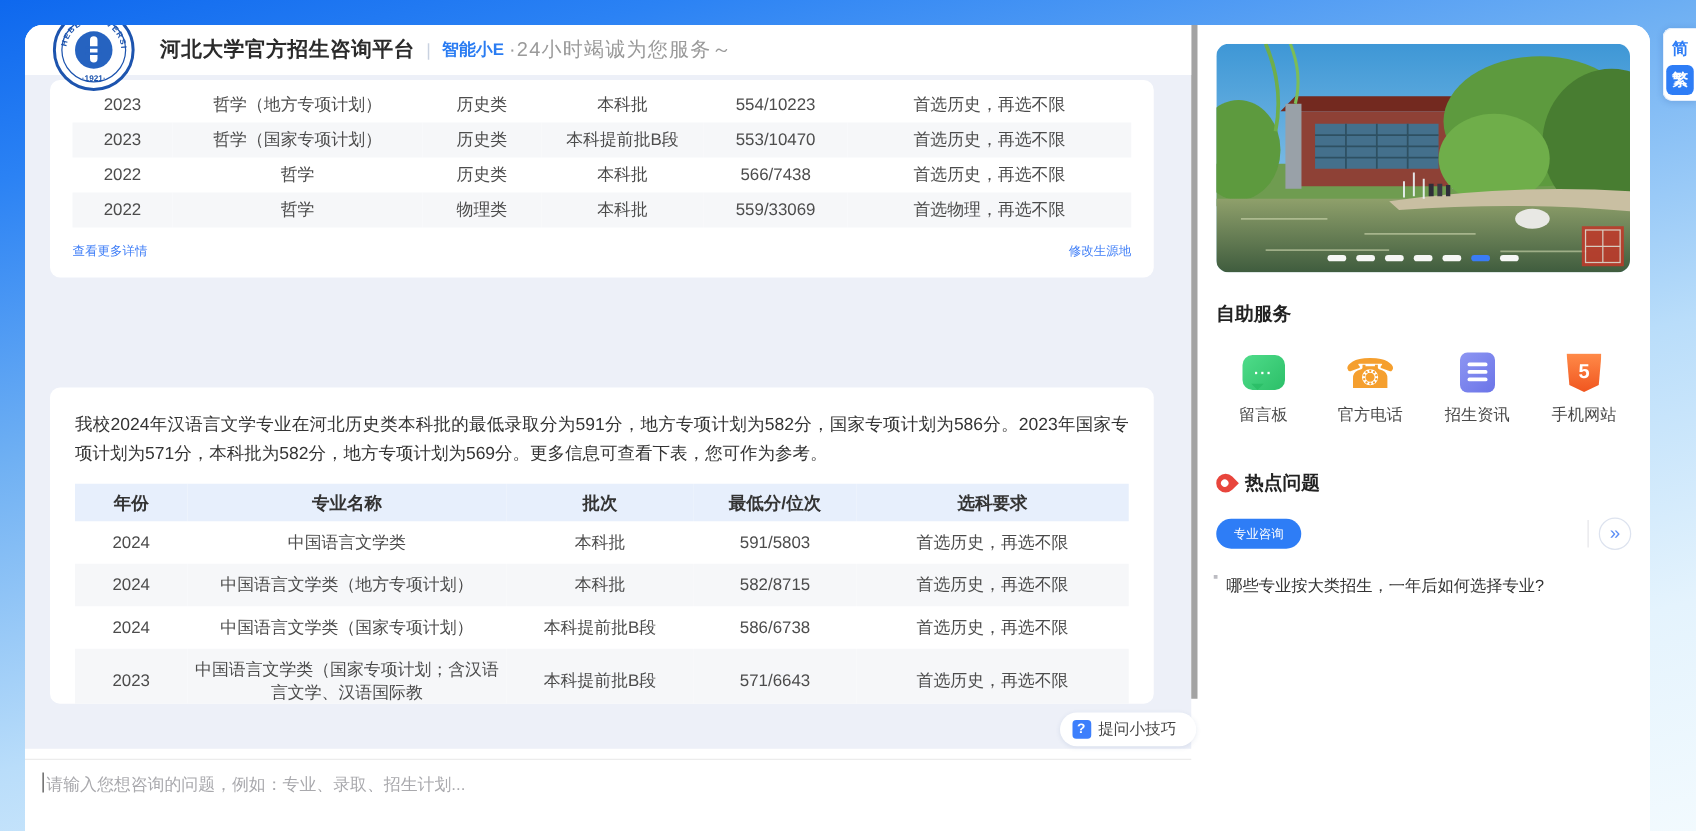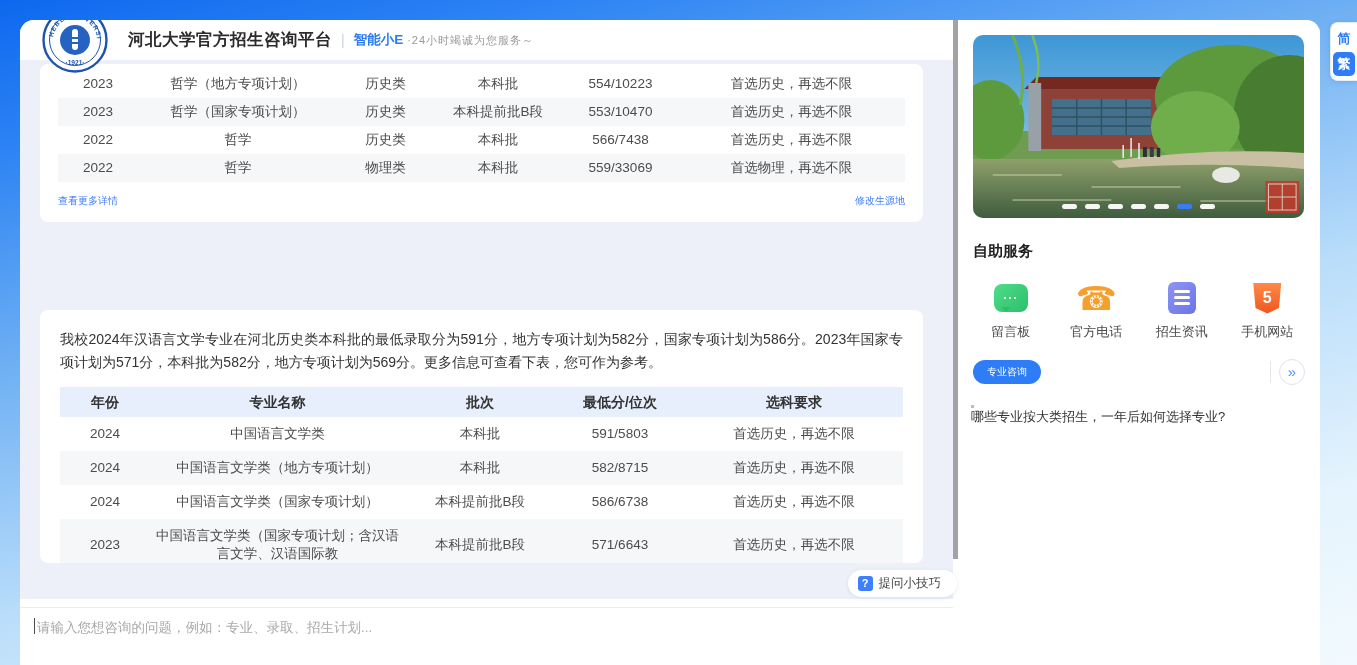"·24小时竭诚为您服务～" .hdr-tagline { font-size: 11px -> 16px }
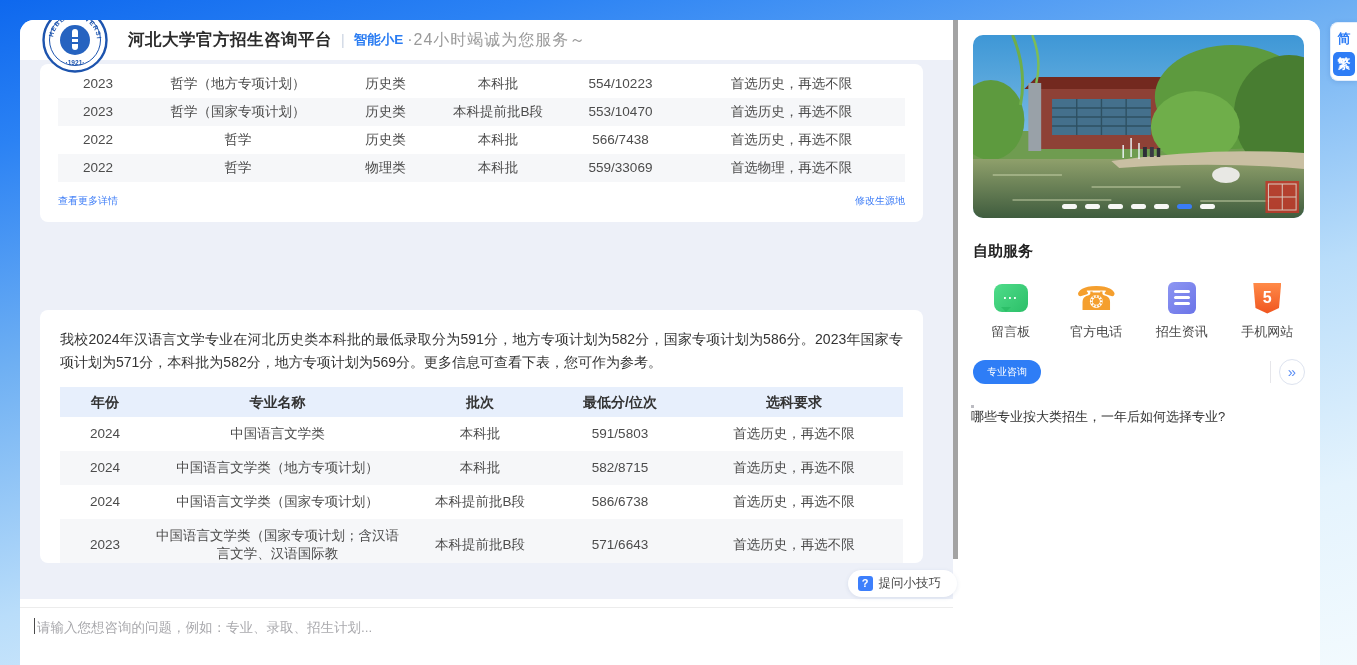"热点问题" div.hot-title-row { html: none -> <div> <span></span> <span>热点问题</span> </div> }
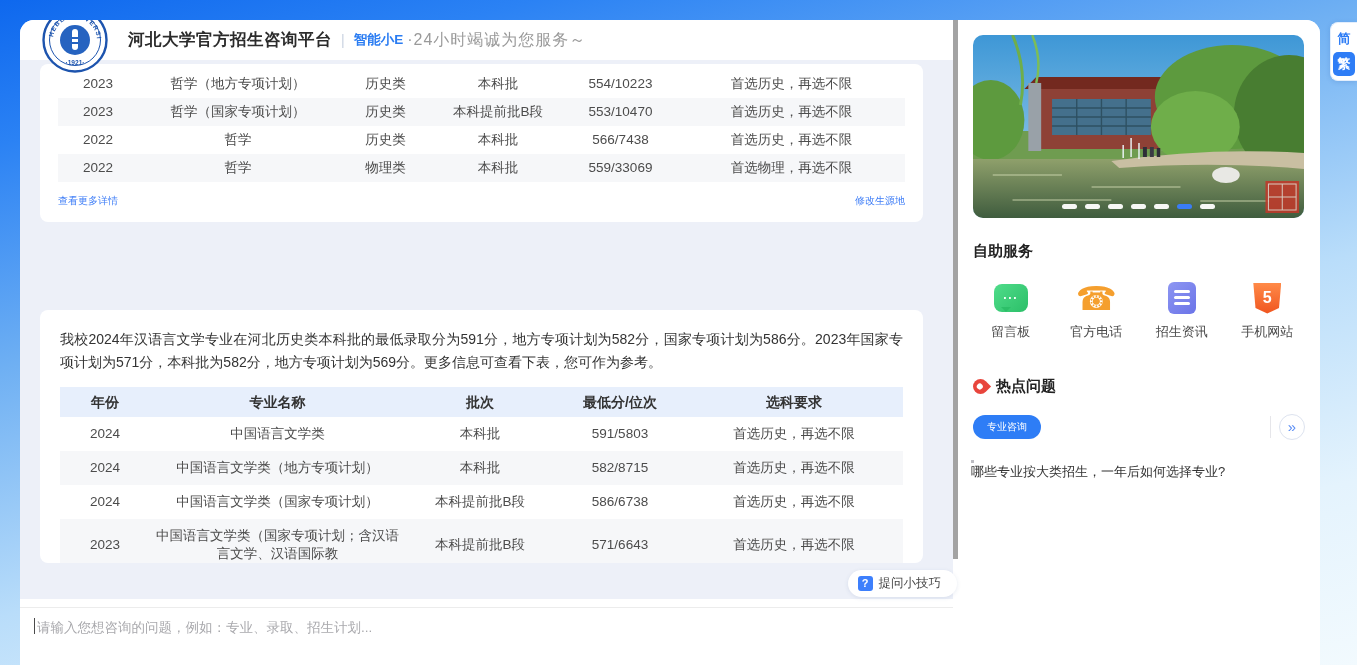"哪些专业按大类招生，一年后如何选择专业?" .question-row { flex-direction: column -> none }
